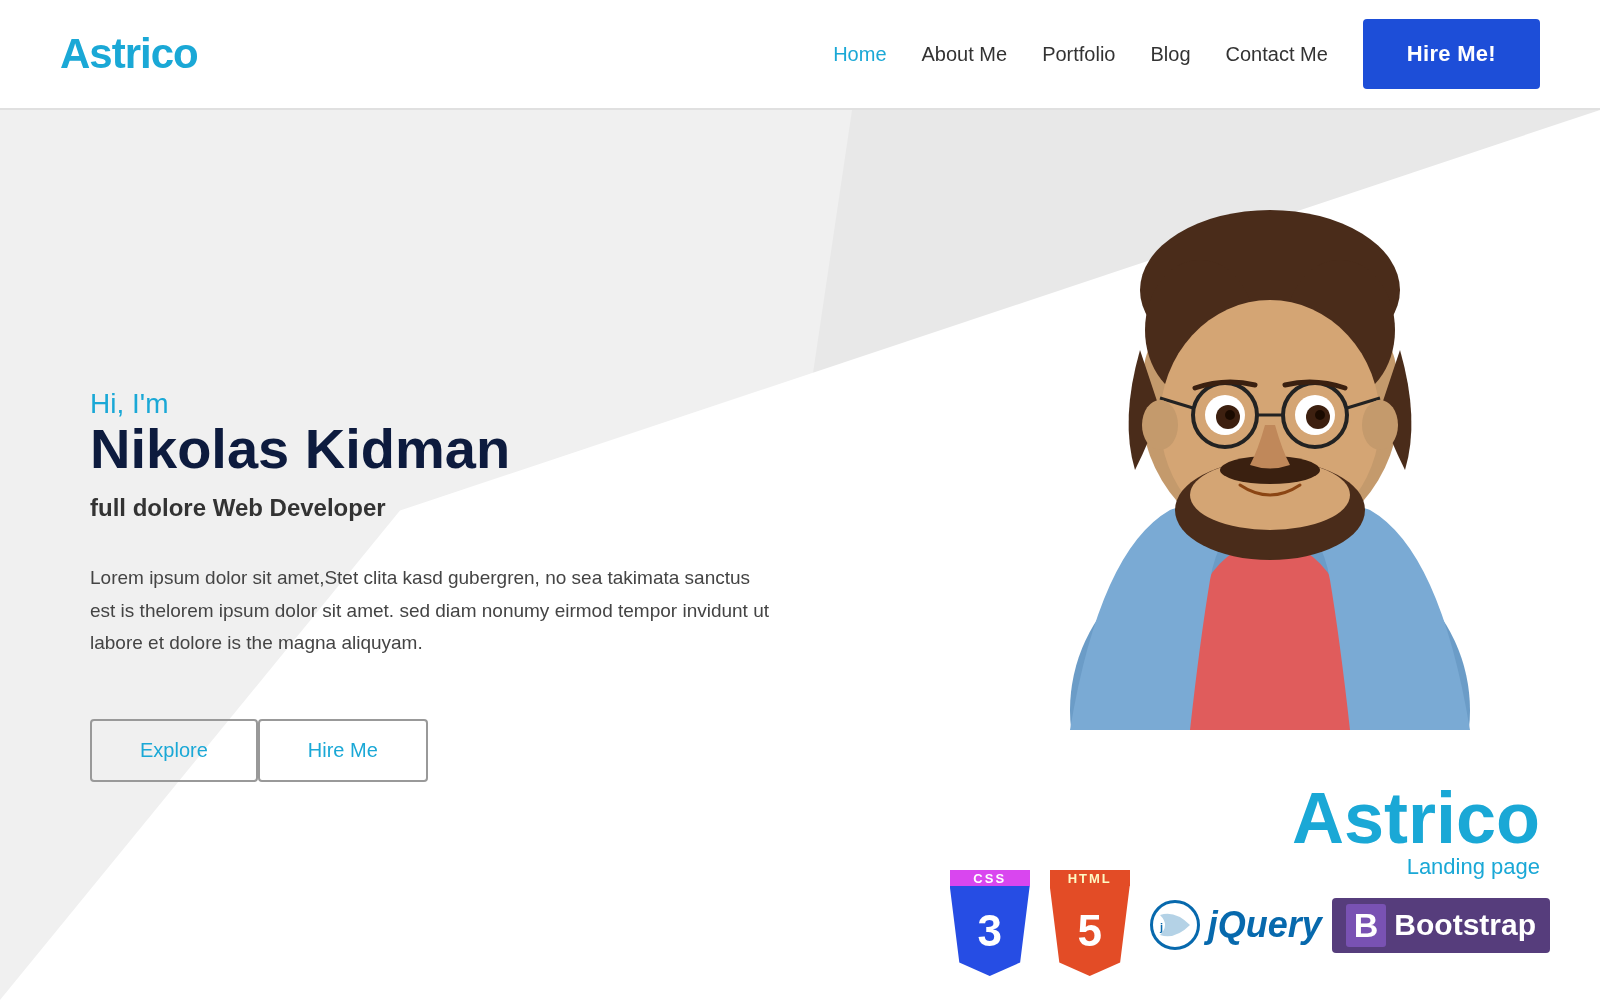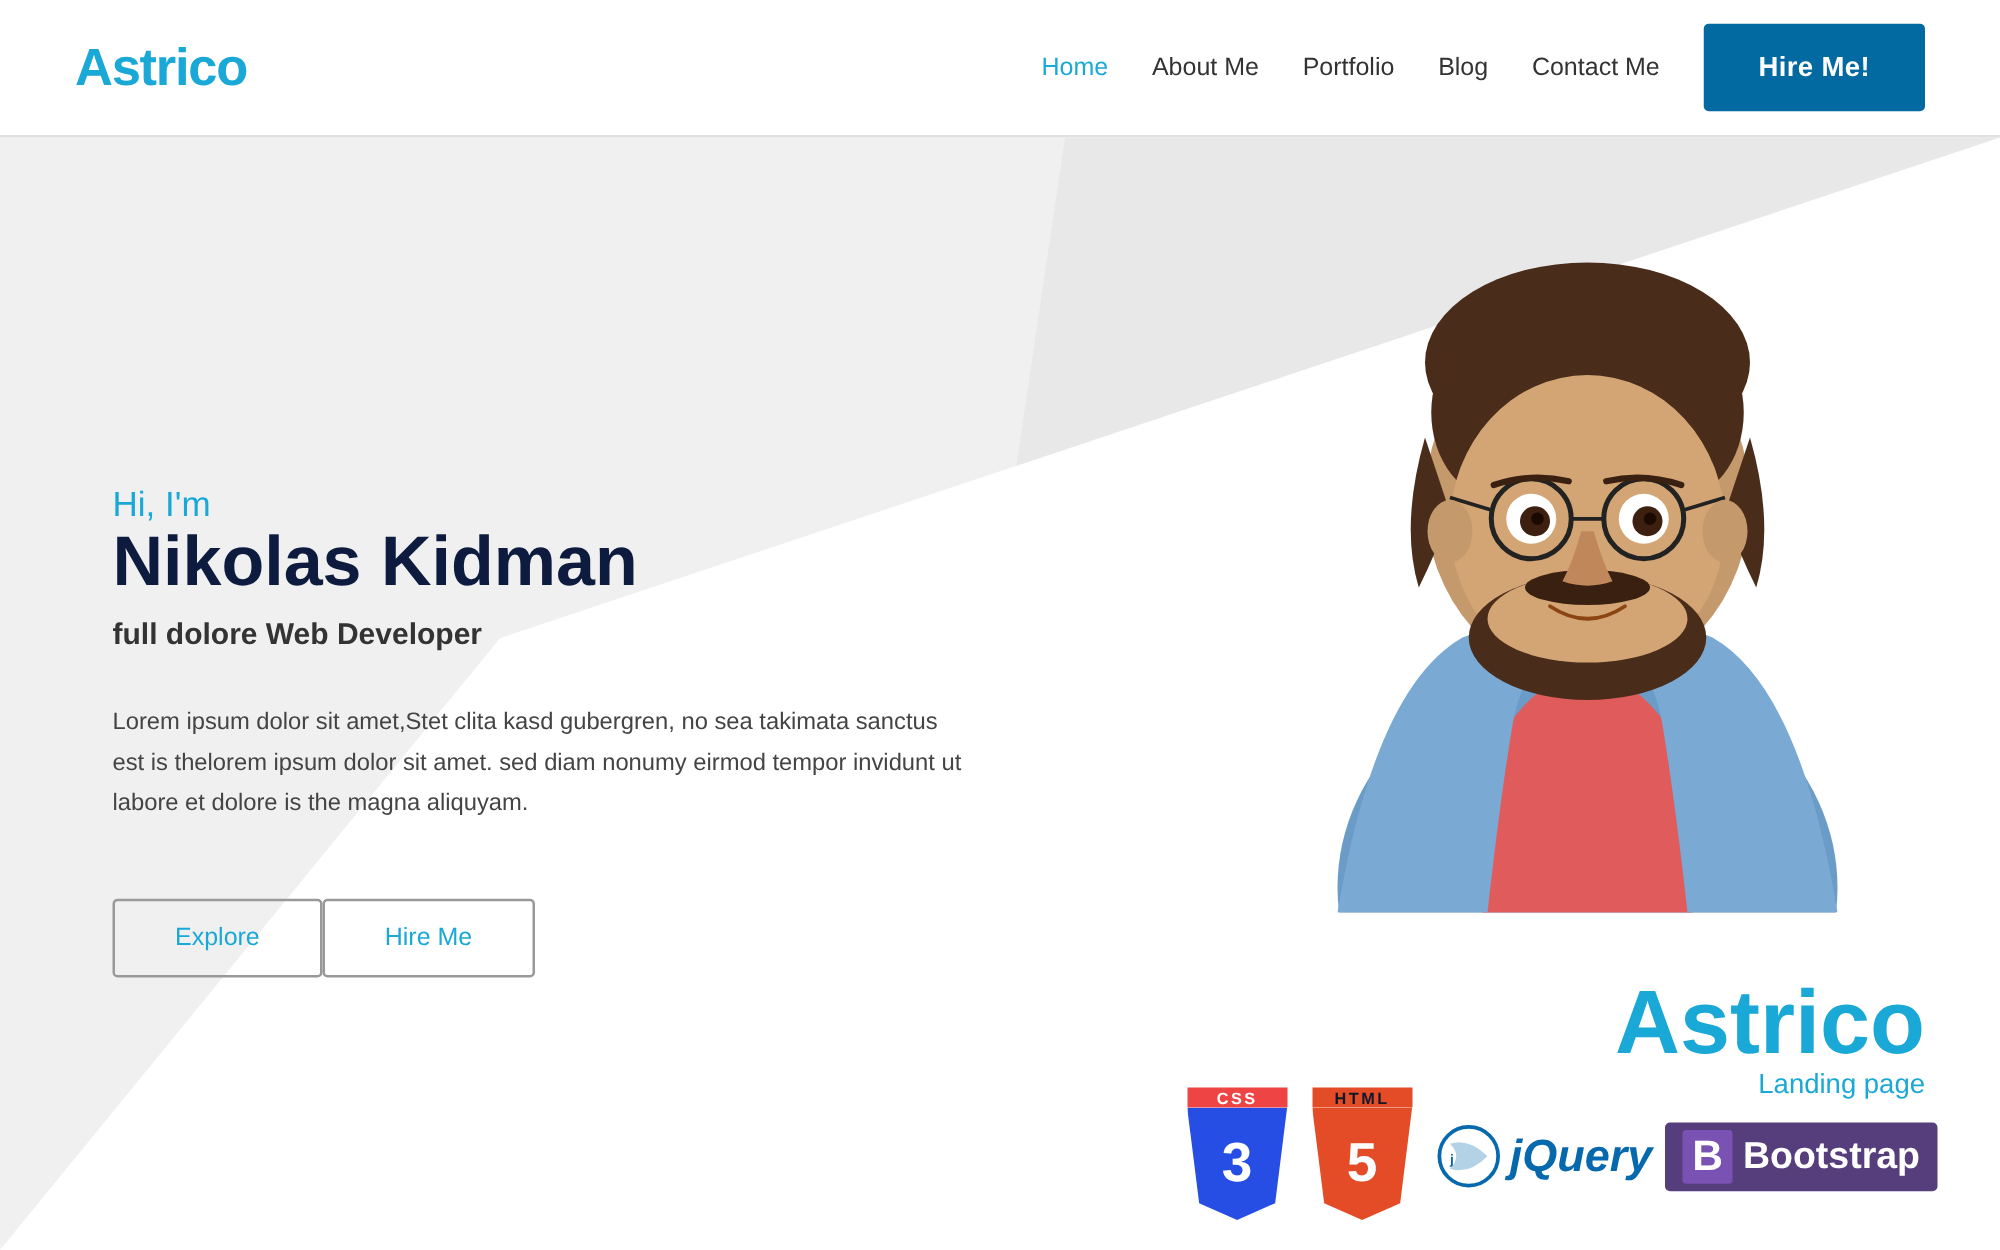"Hire Me!" .hire-btn { background: #0369a1 -> #1d4ed8 }
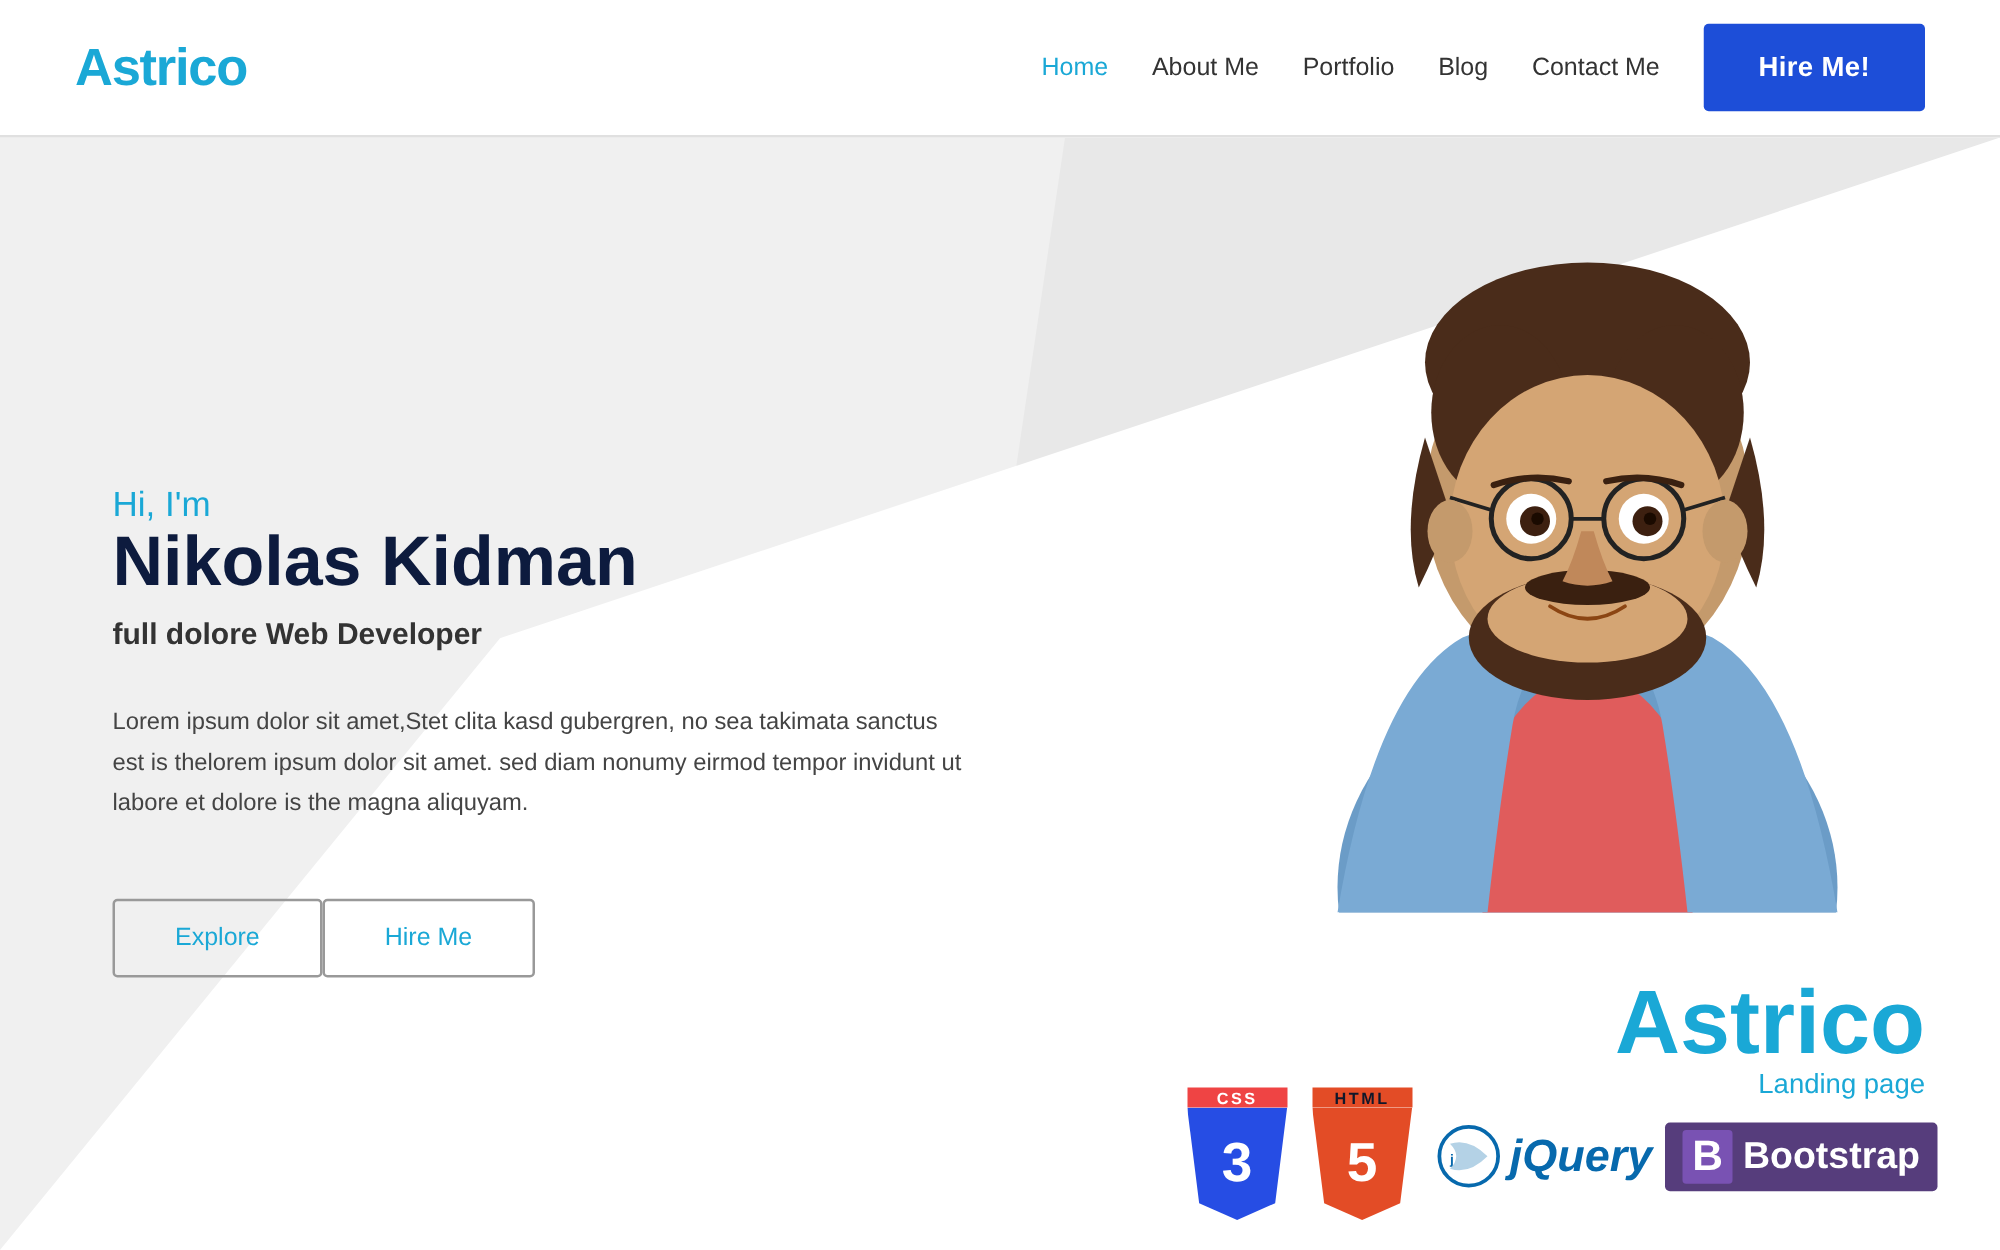"CSS" .badge-css-top { background: #ef4444 -> #d946ef }
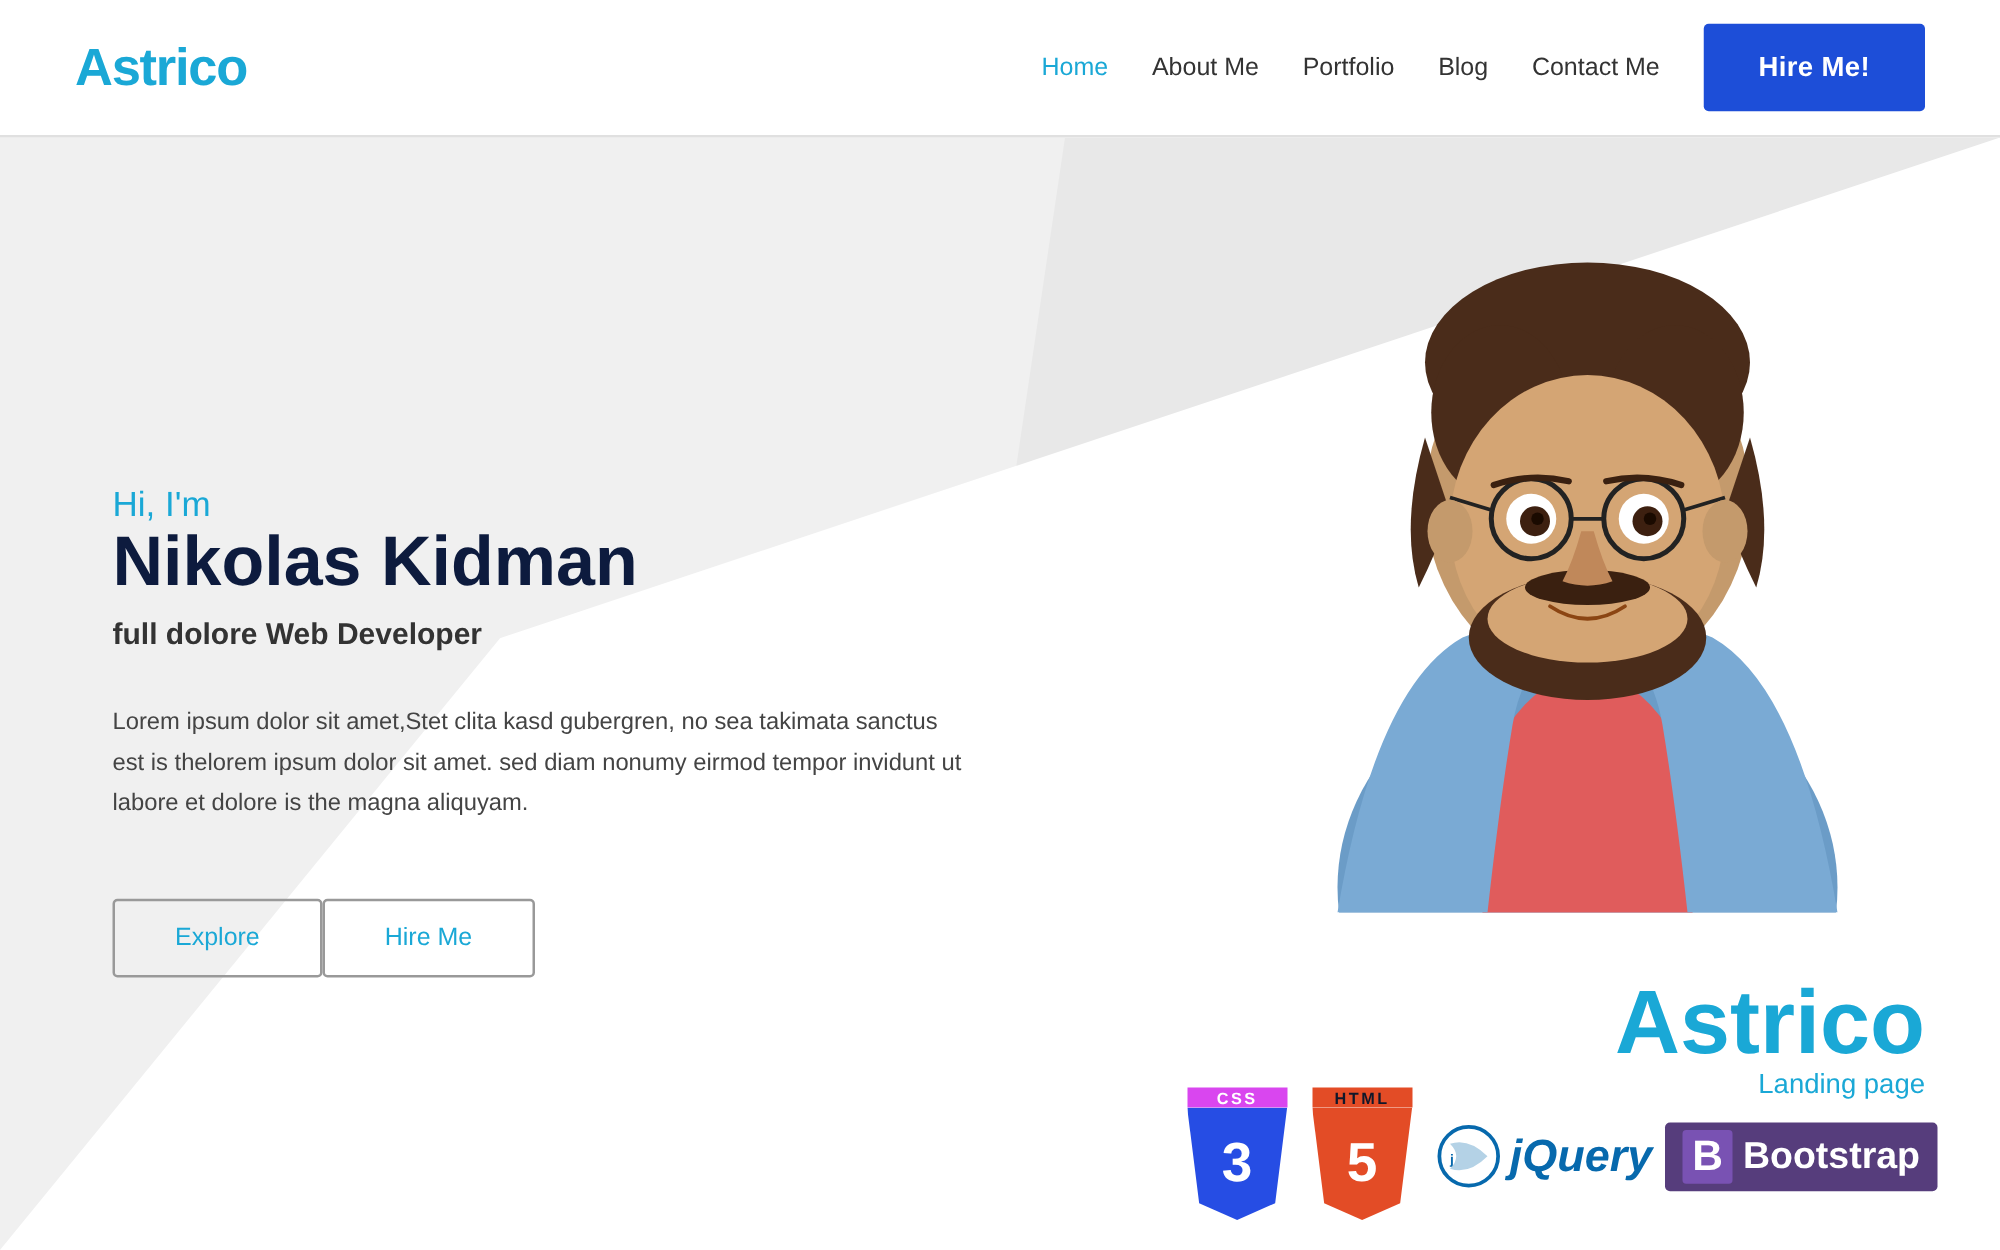"HTML" .badge-html-top { color: #0f172a -> #fef9c3 }
